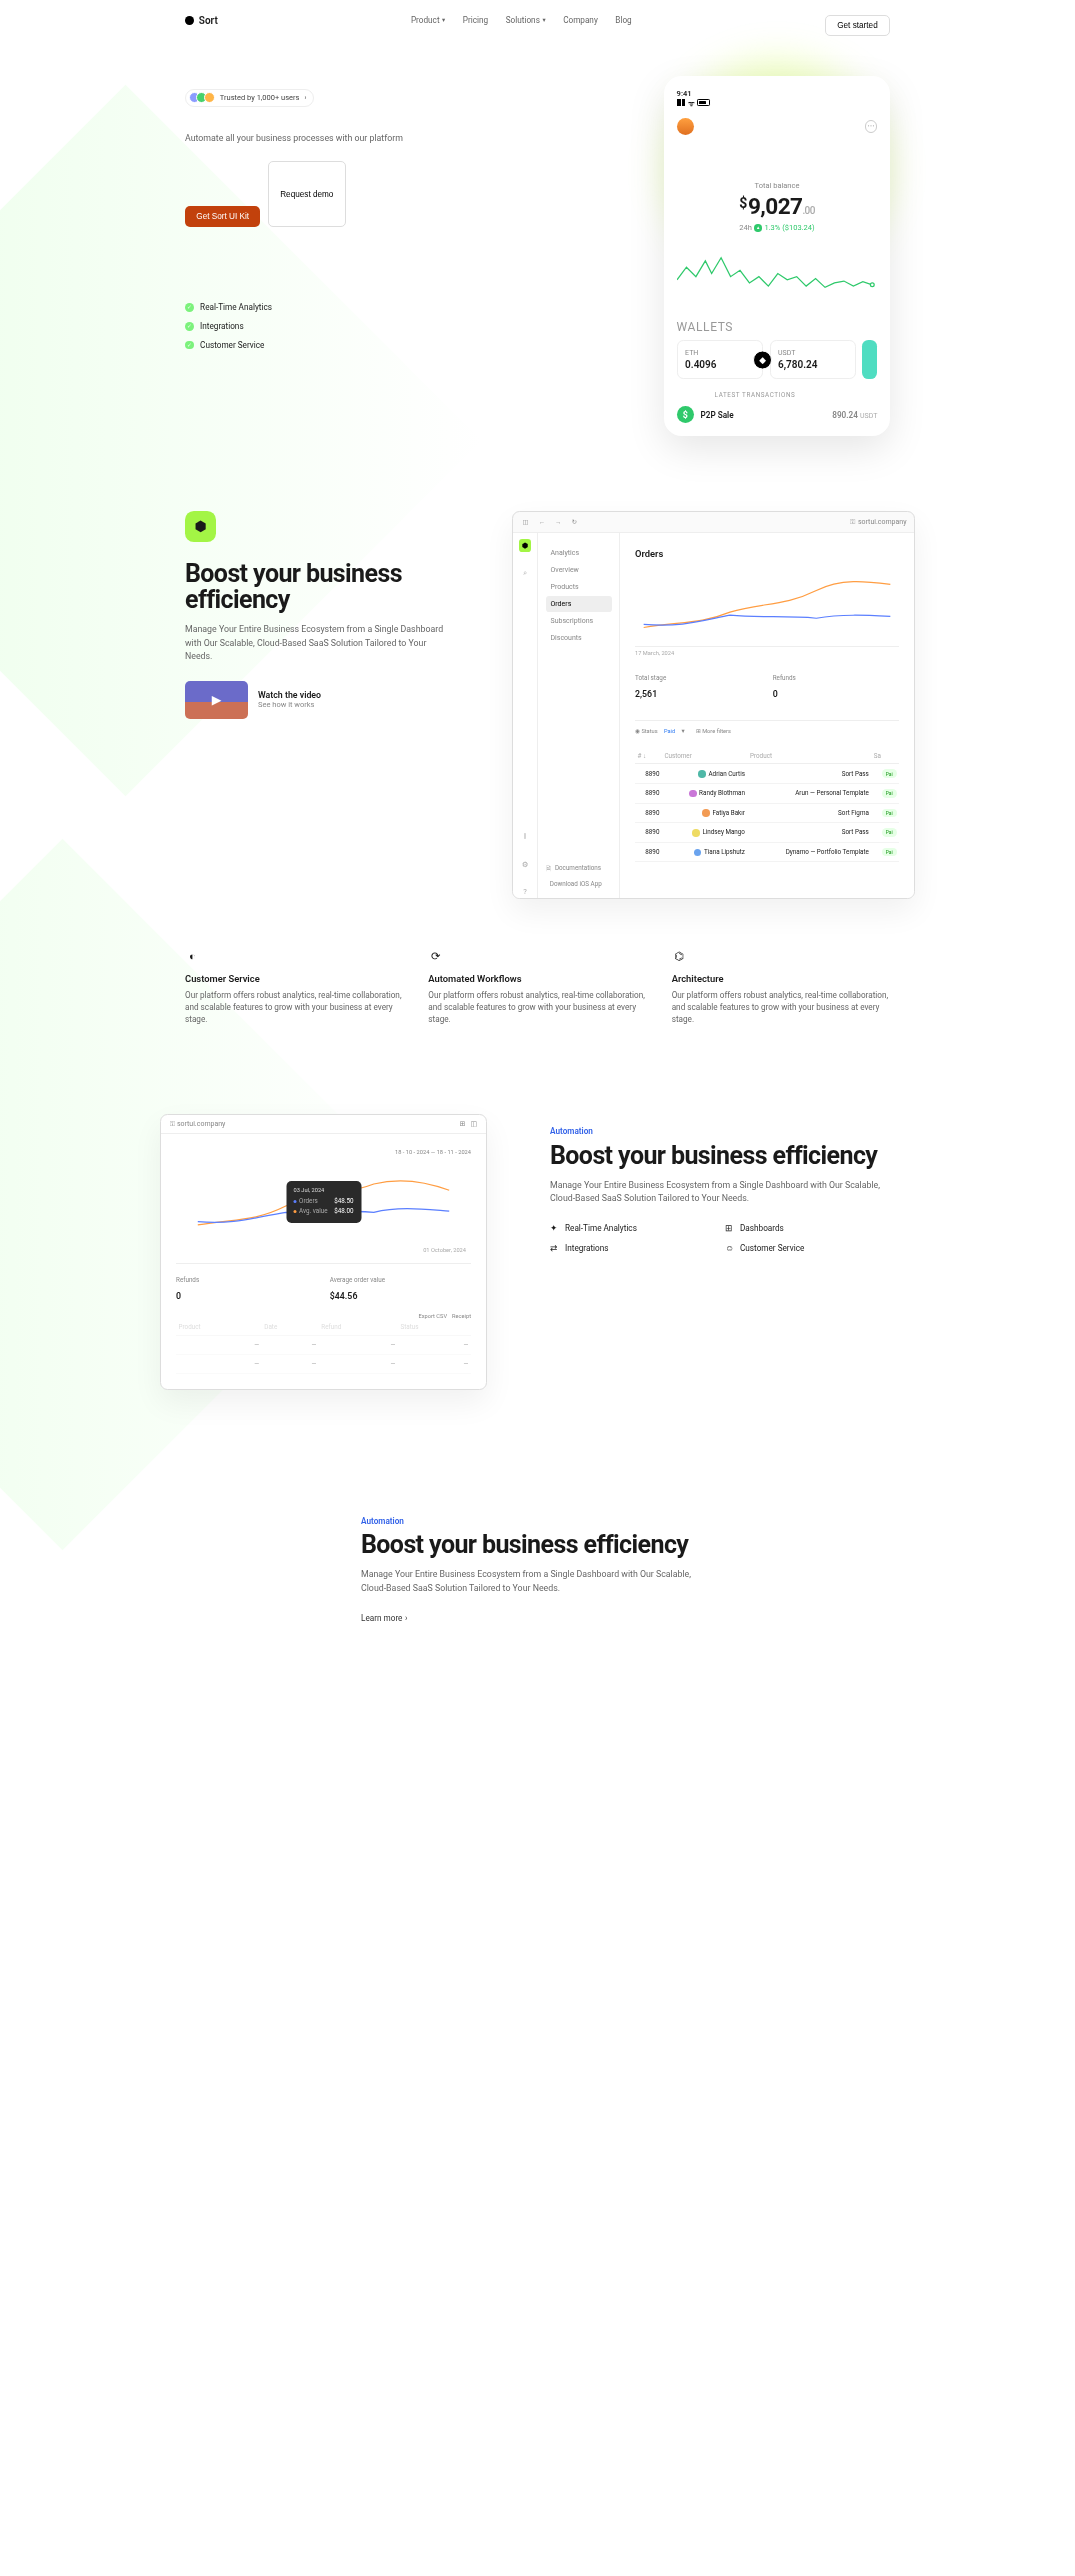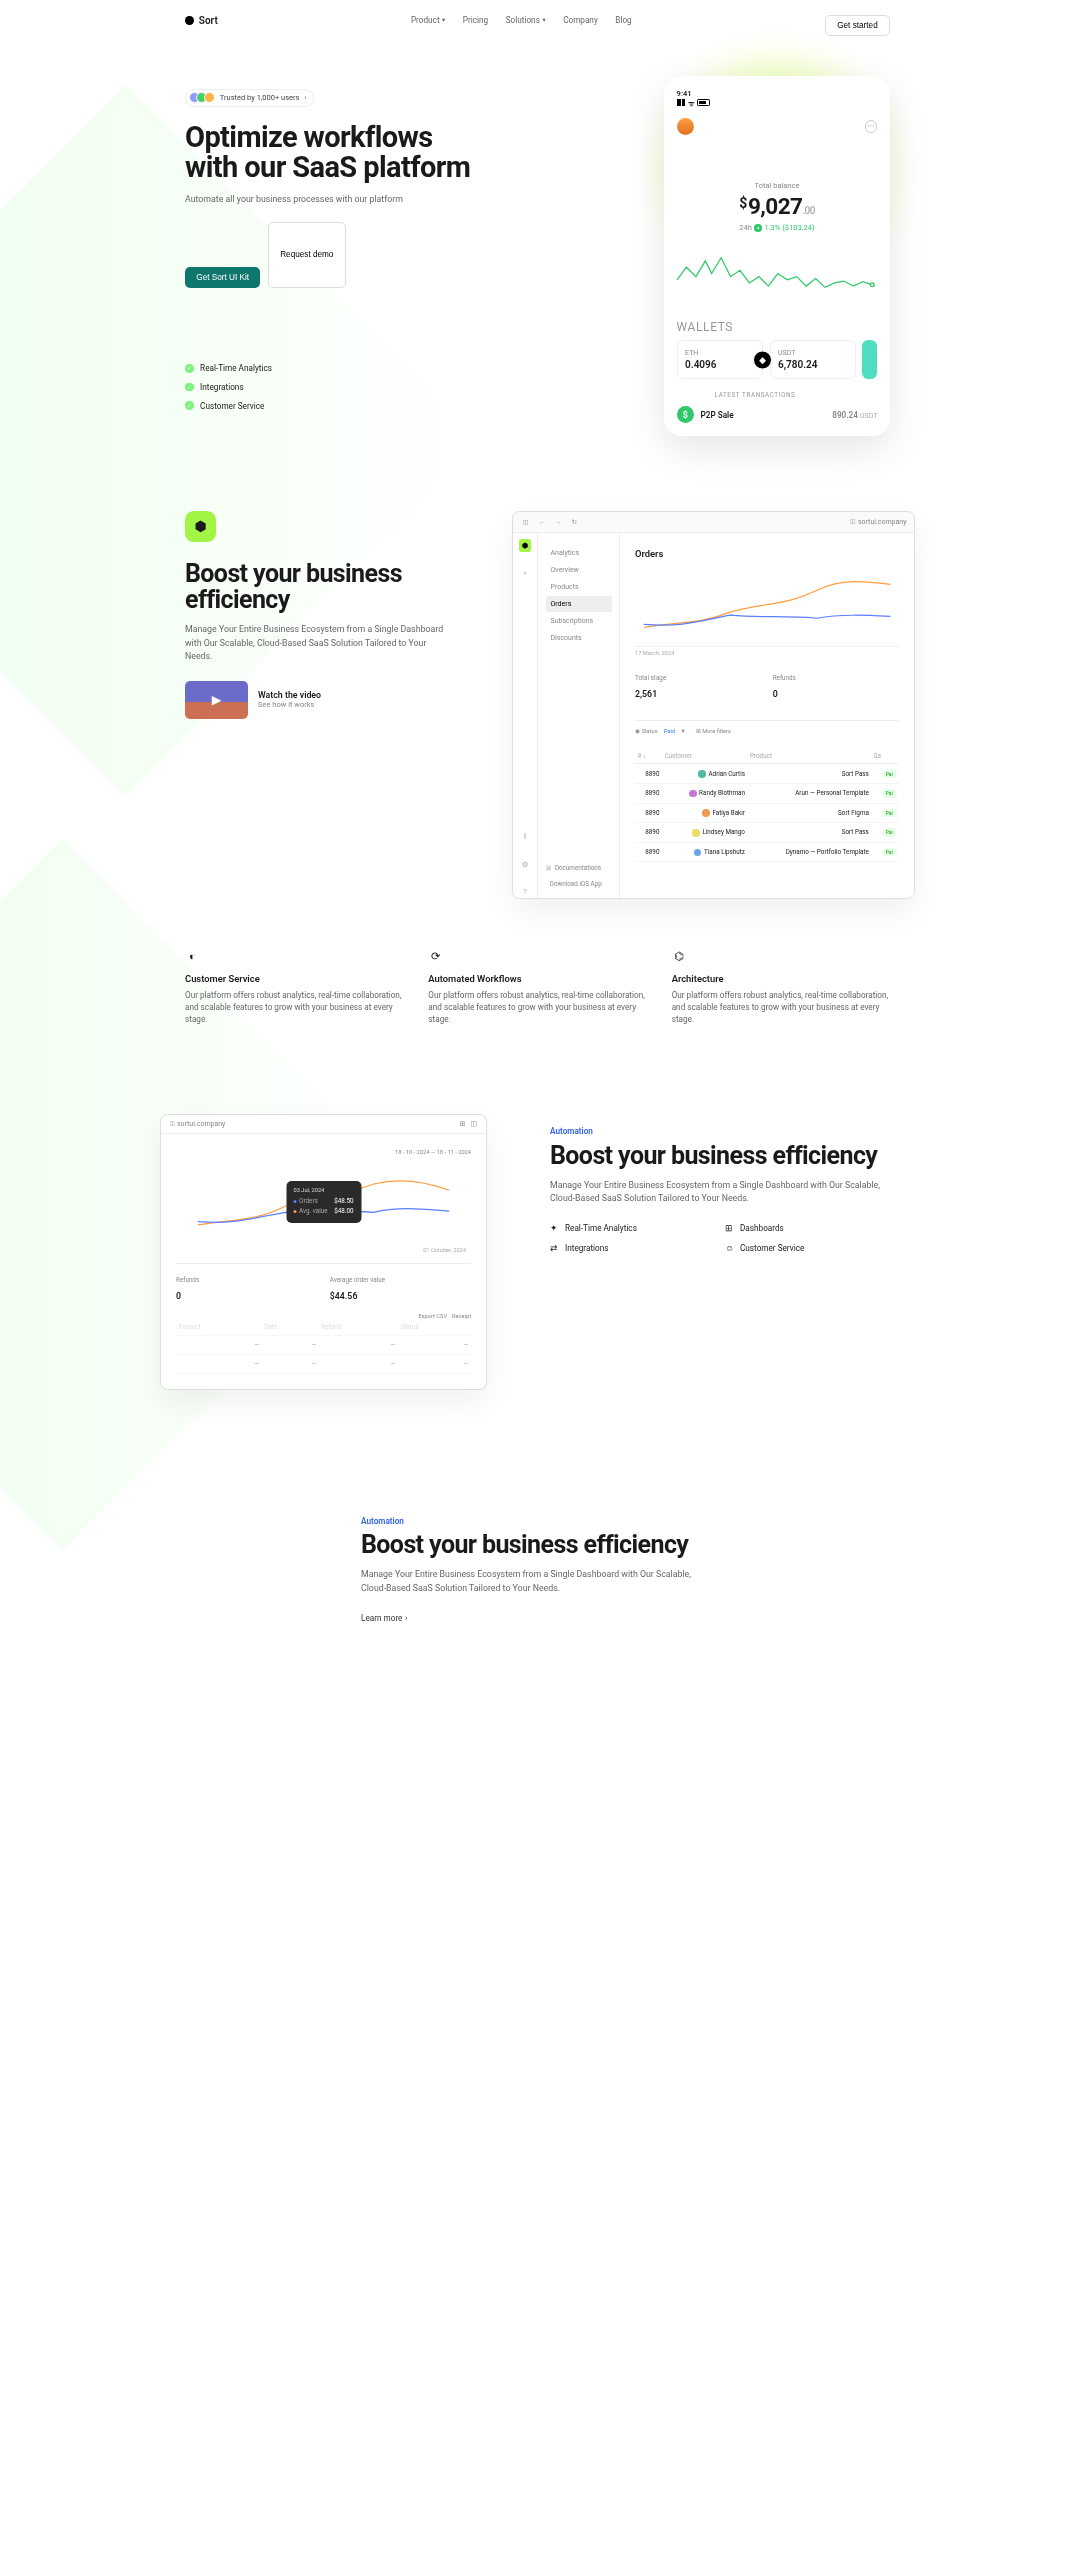"Optimize workflows" h1 { html: <h1><span>Optimize workflows</span><br><span>with our SaaS platform</span></h1> -> none }
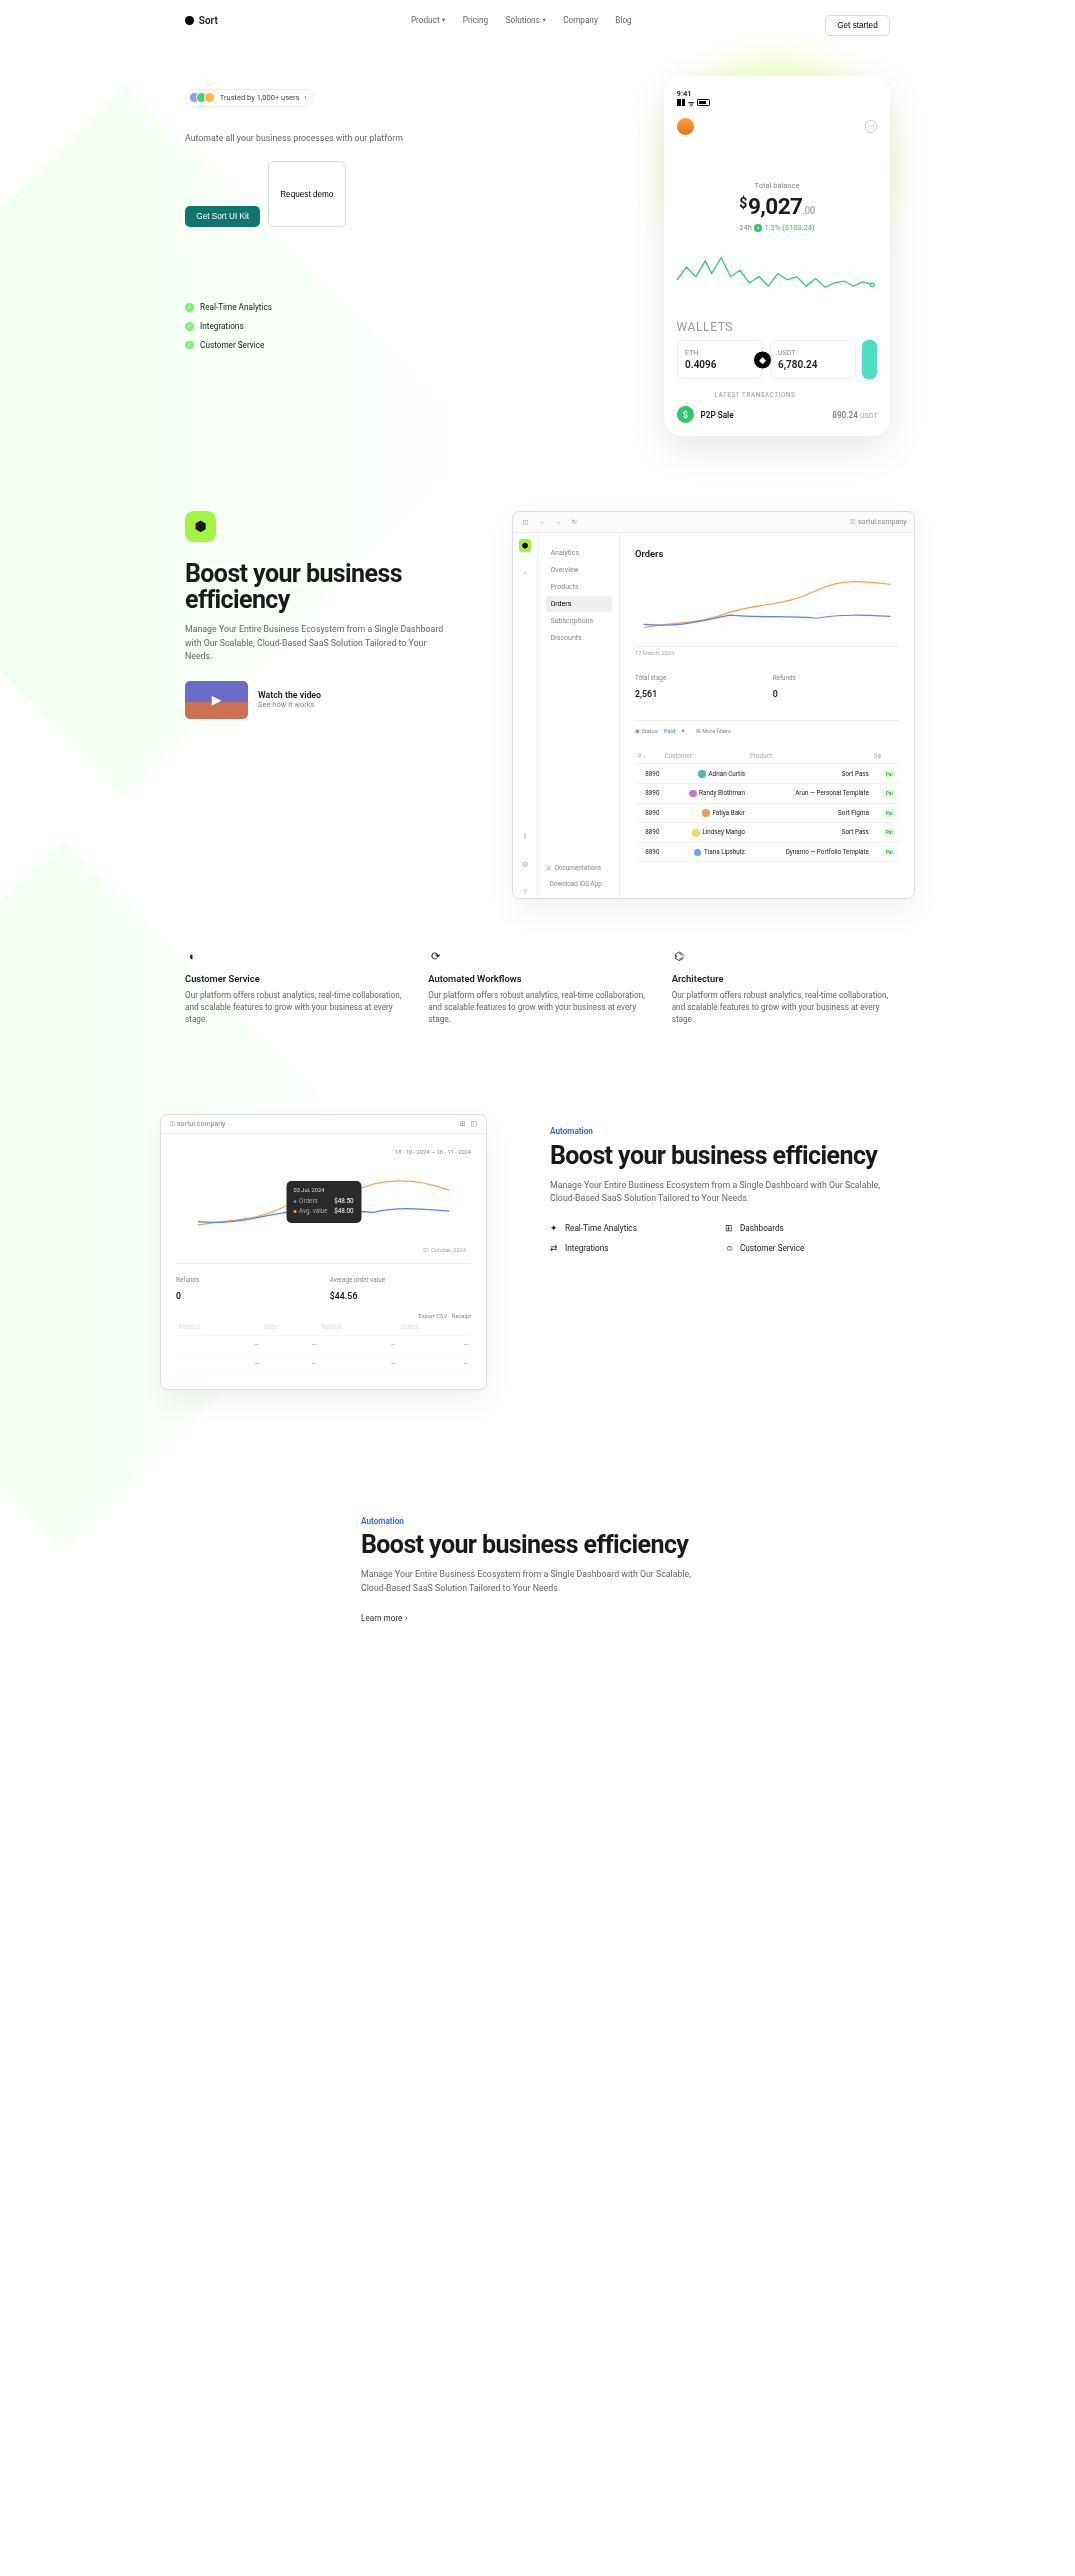"Get Sort UI Kit" .btn-primary { background: #0f766e -> #c2410c }
